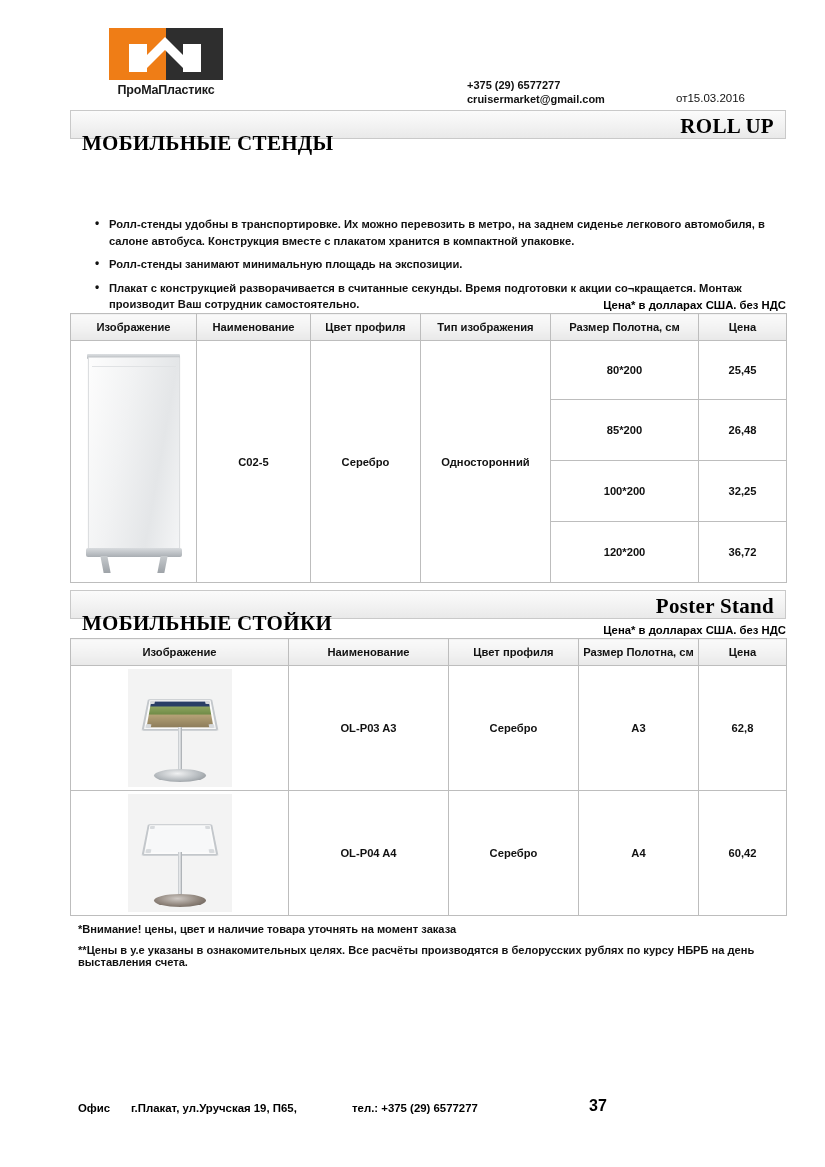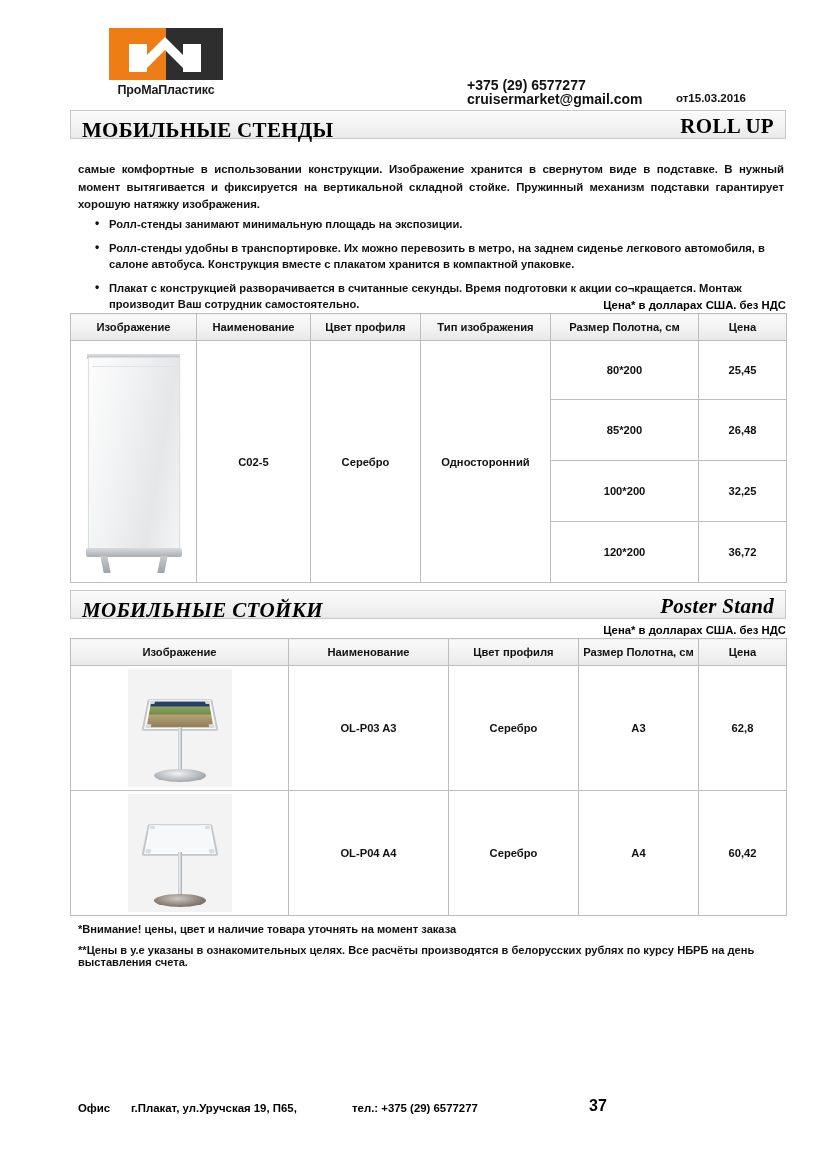"+375 (29) 6577277" .contact { font-size: 14px -> 11px }
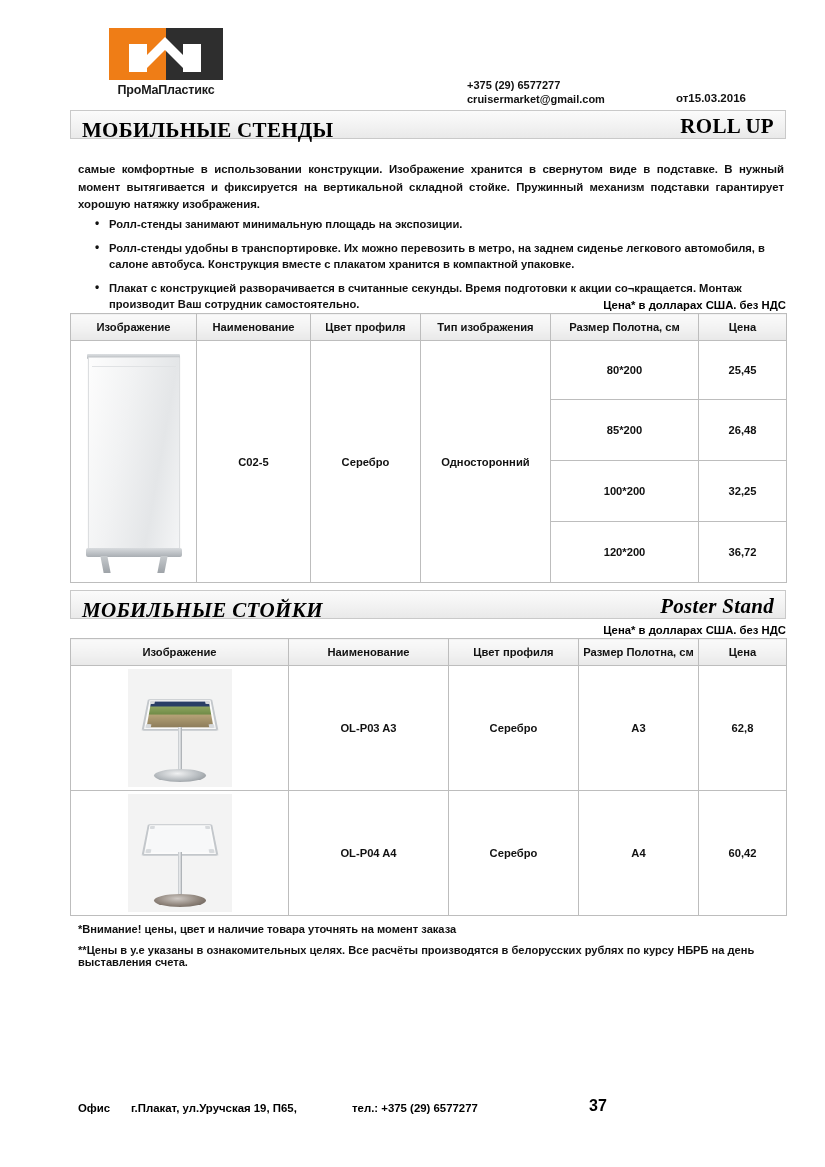"от15.03.2016" .doc-date { font-weight: 700 -> 400 }
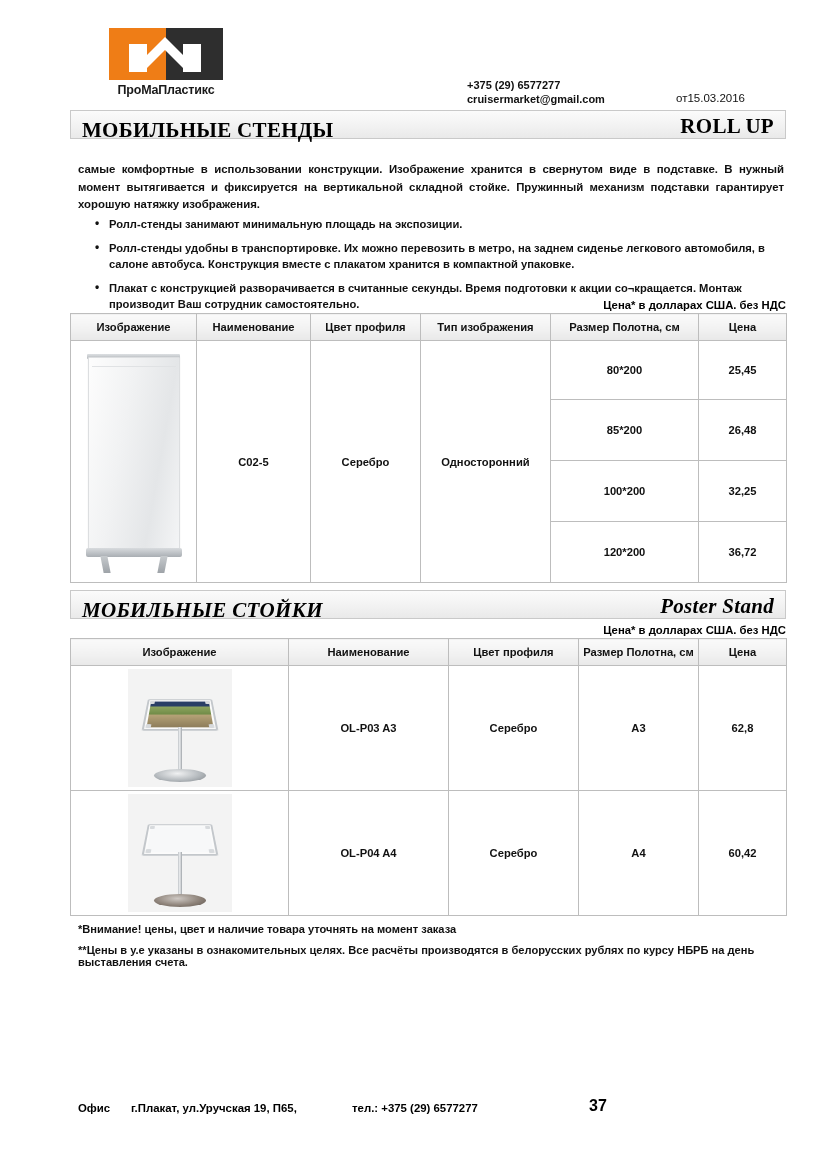"МОБИЛЬНЫЕ СТЕНДЫ" .section-bar .title-left { top: 7px -> 20px }
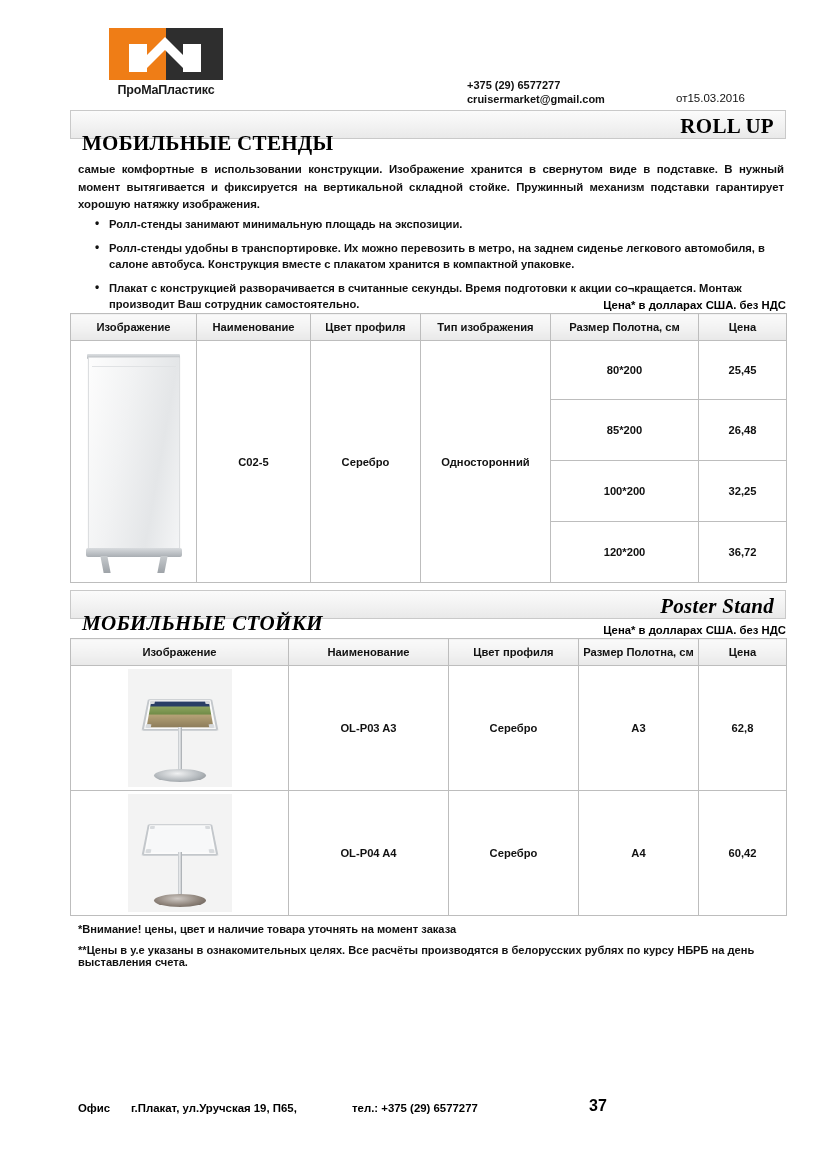"самые комфортные в использовании" div.intro { html: <div>самые комфортные в использовании конструкции. Изображение хранится в свернутом виде в подставке. В нужный момент вытягивается и фиксируется на вертикальной складной стойке. Пружинный механизм подставки гарантирует хорошую натяжку изображения.</div> -> none }
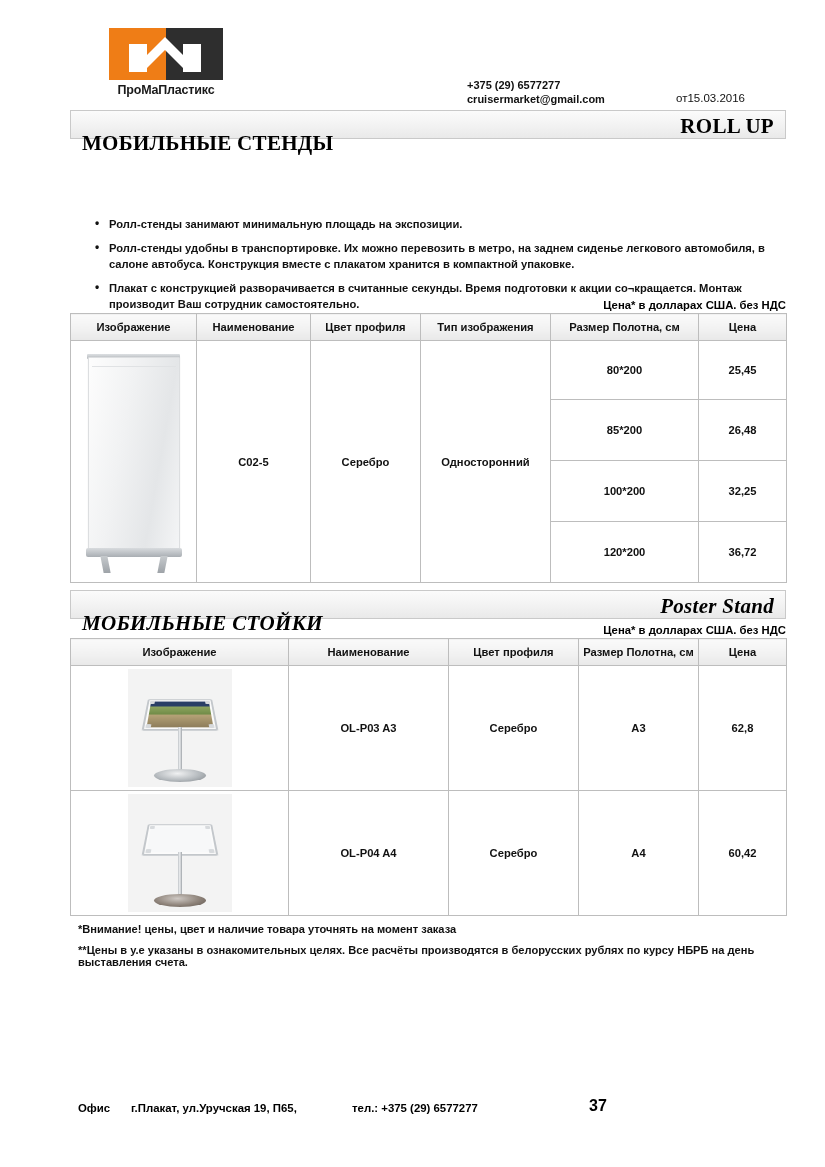"Ролл-стенды занимают минимальную площадь" div.bullet { order: before "Ролл-стенды удобны в транспортировке. Их" -> after "Ролл-стенды удобны в транспортировке. Их" }
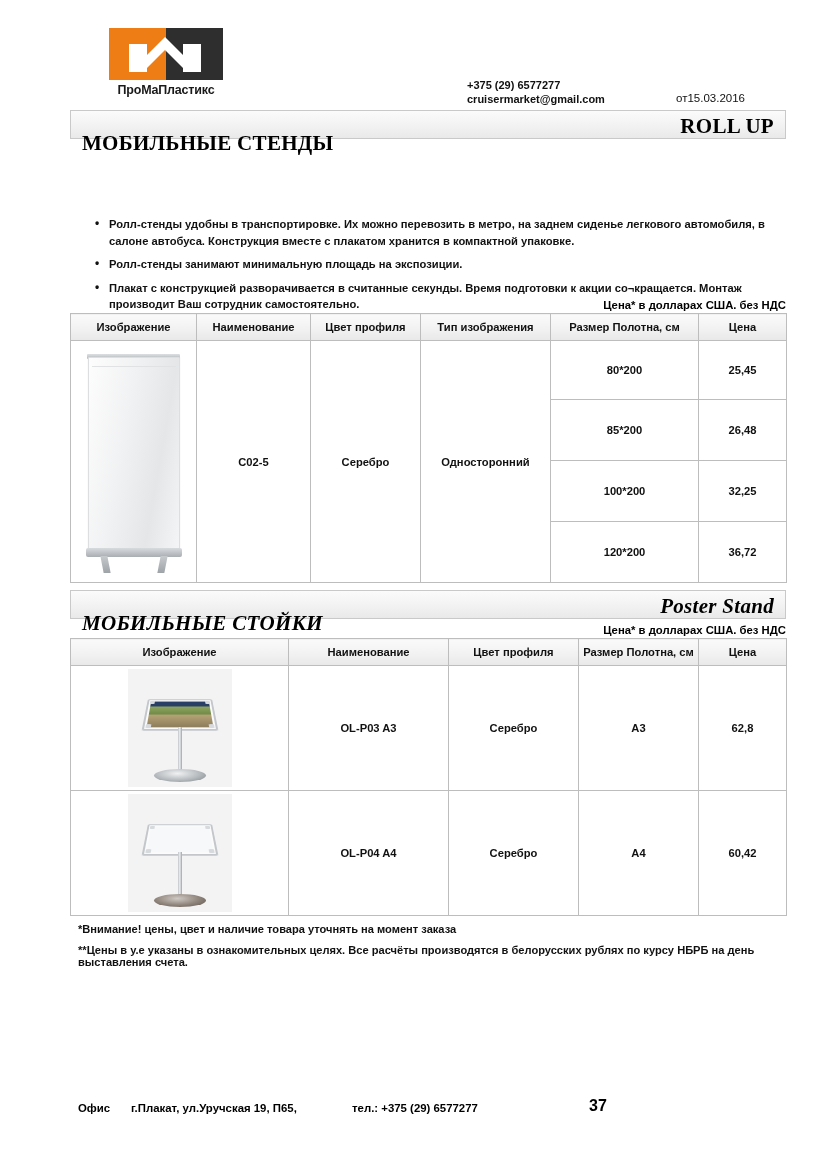"МОБИЛЬНЫЕ СТОЙКИ" div.section-bar { font-style: italic -> none }
